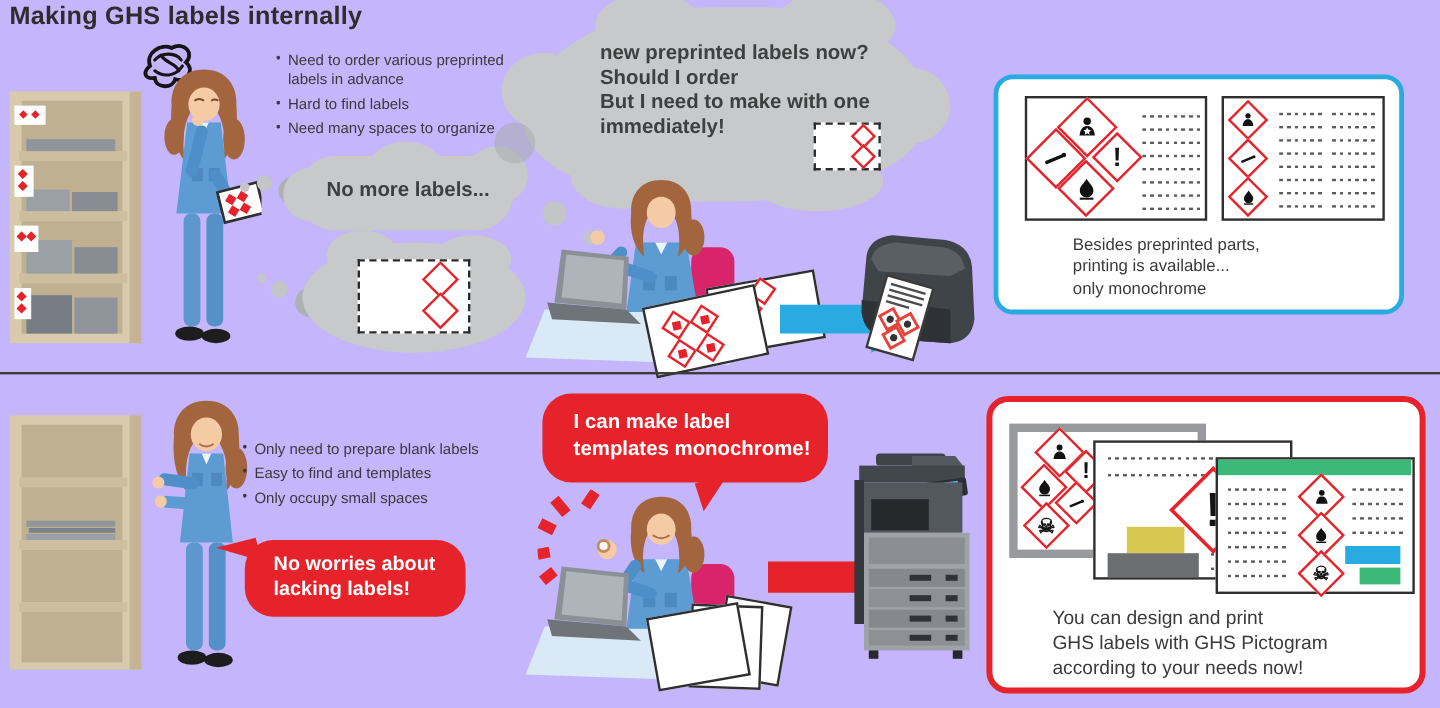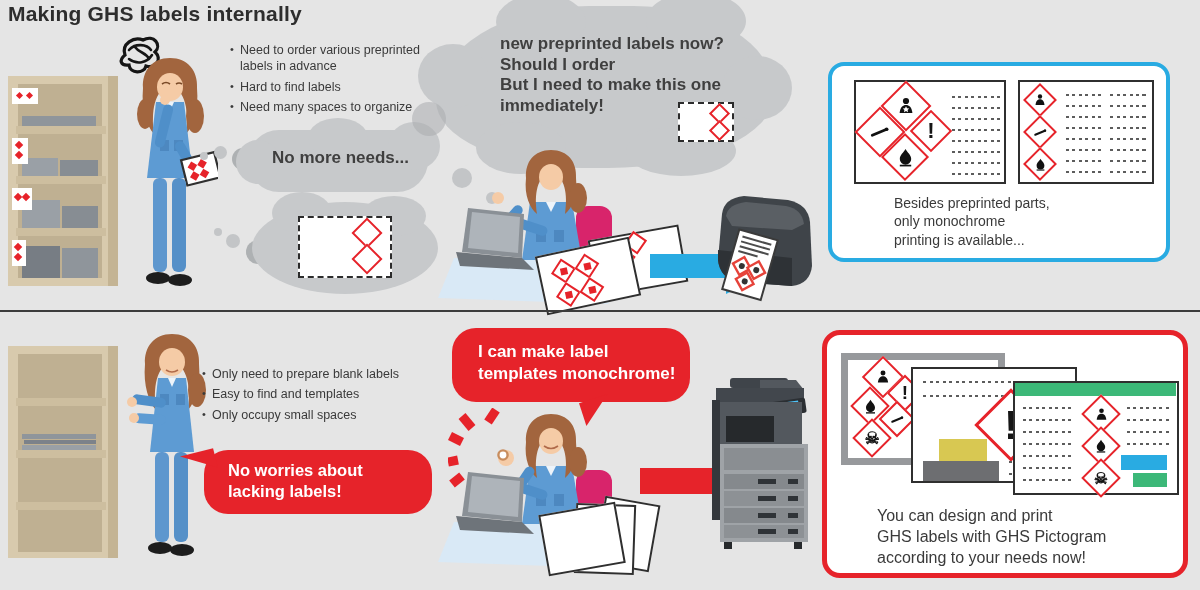"Making GHS labels internally" #stage { background: #e5e5e5 -> #c4b5fd }
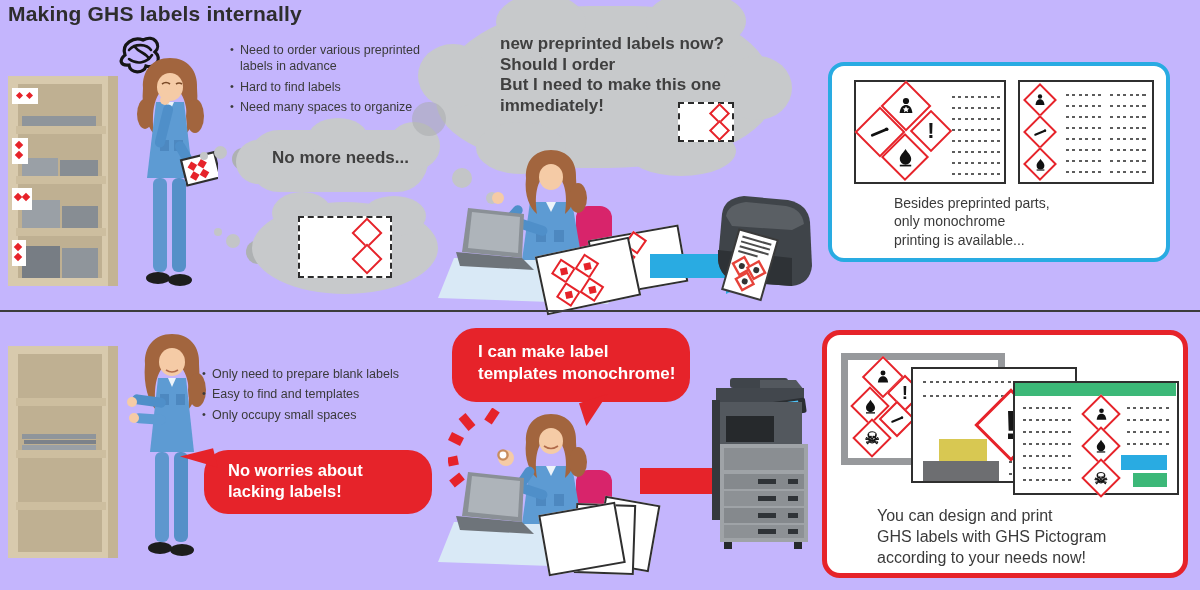"But I need to make" div { text: this -> with }
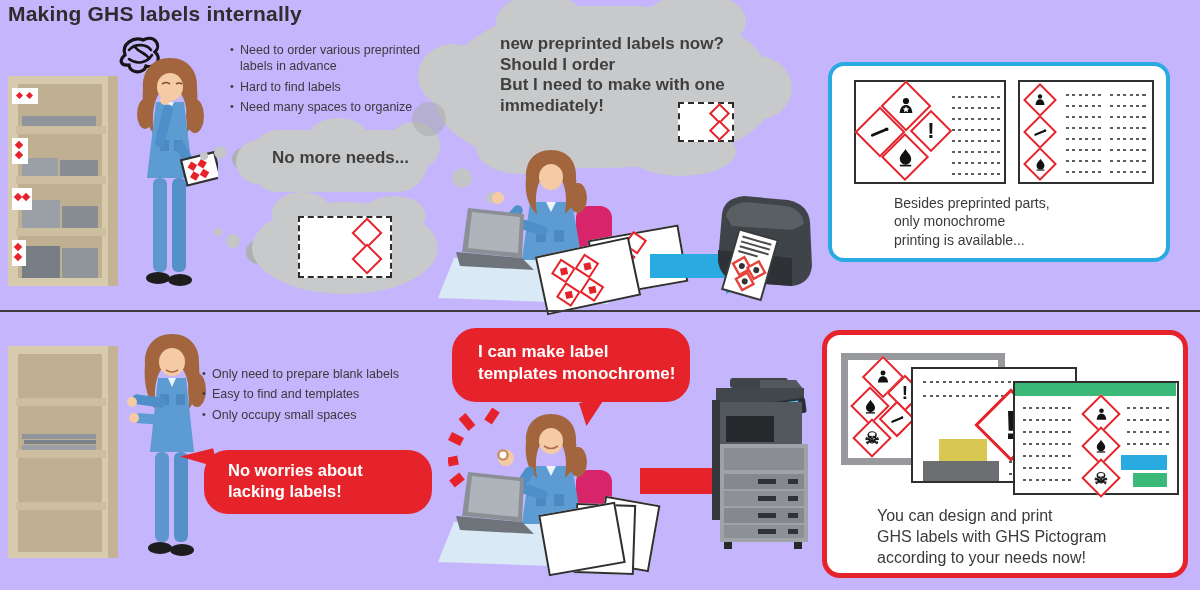"No more needs..." div.thought-text { text: needs -> labels }
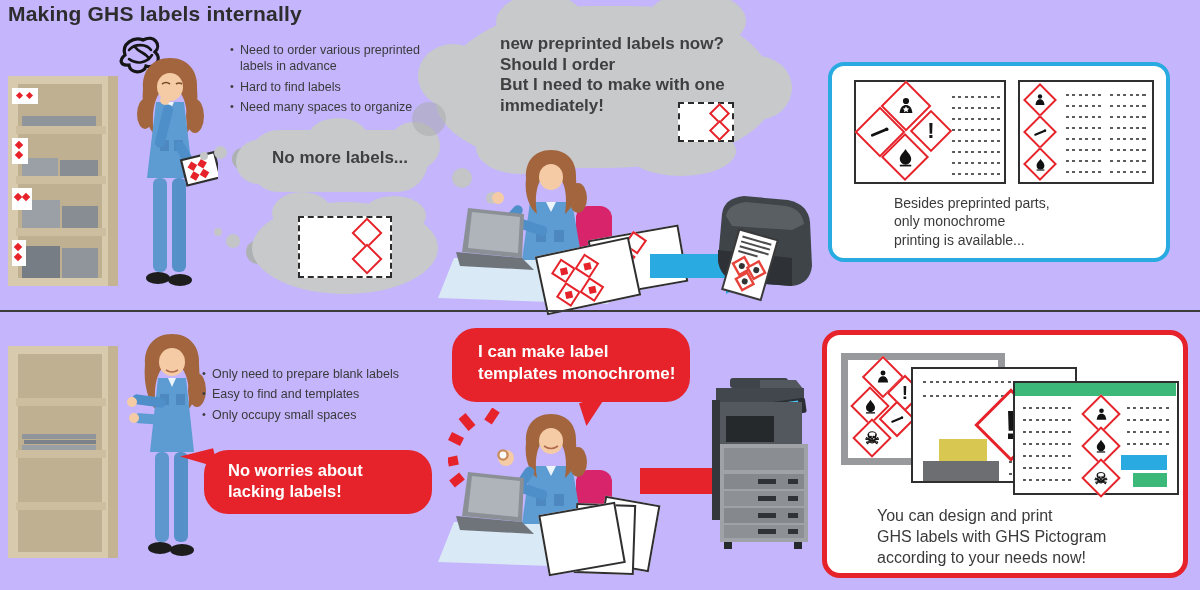"only monochrome" div.cap-line { order: before "printing is available..." -> after "printing is available..." }
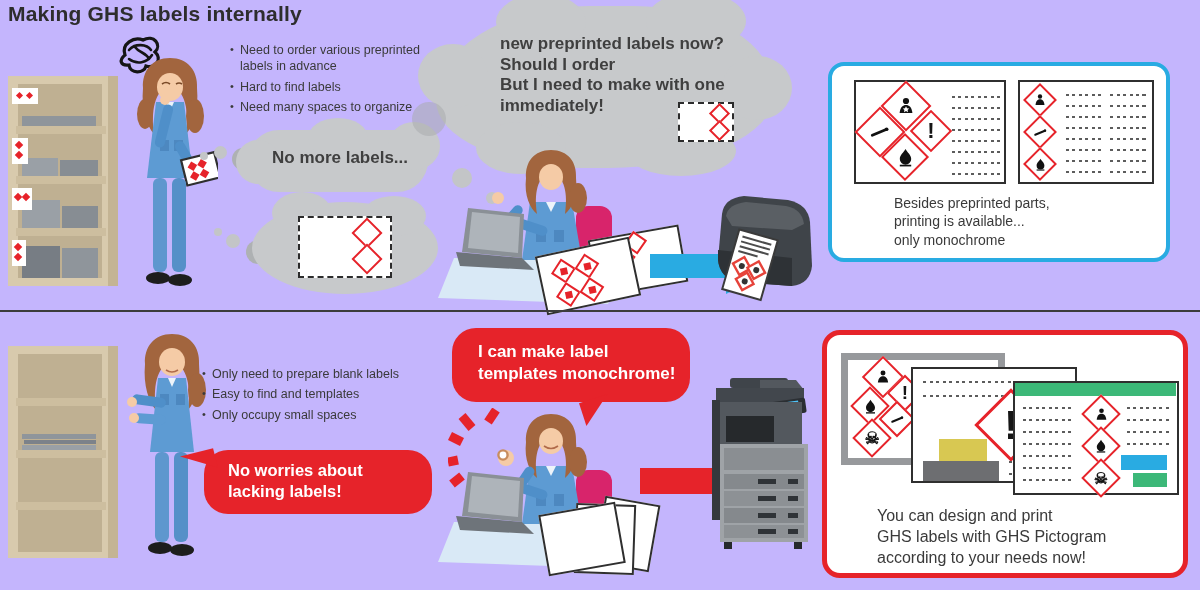"No worries about" div.bubble { width: 228px -> 184px }
